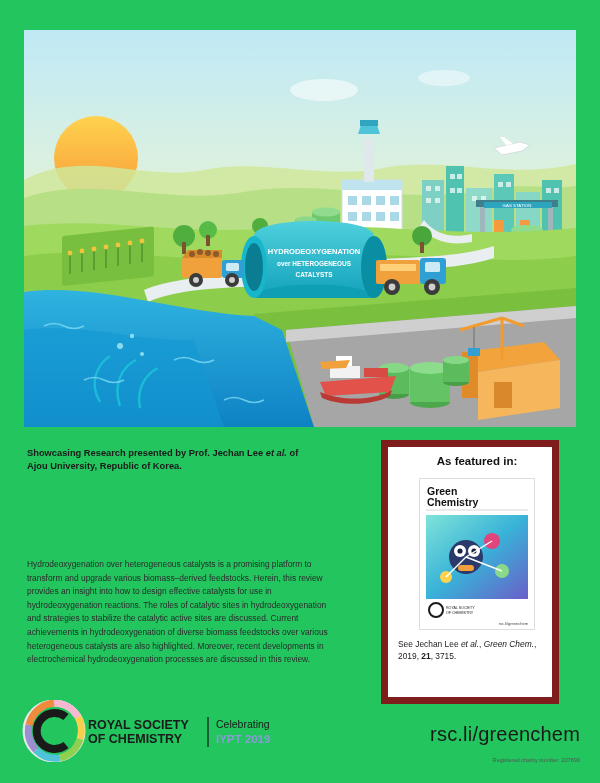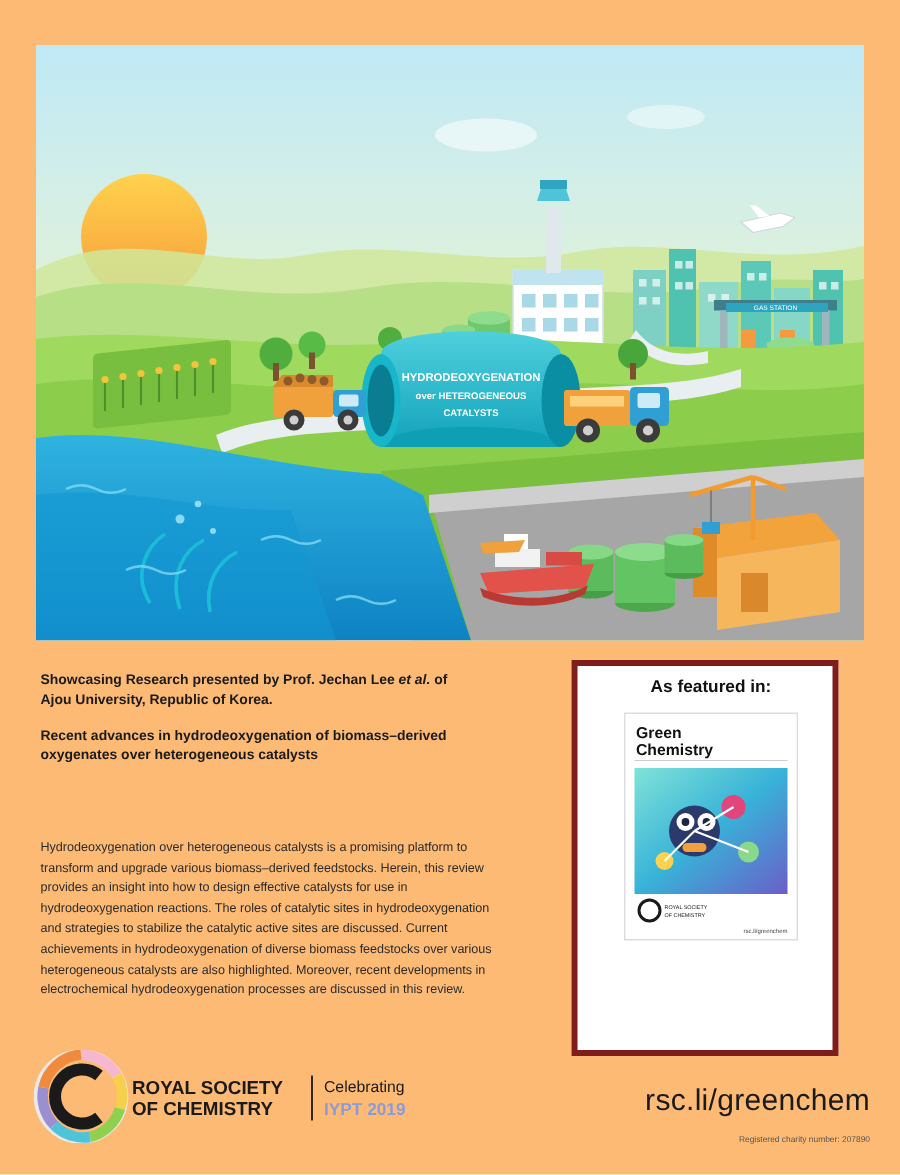"HYDRODEOXYGENATION" .page { background: #fdba74 -> #22c55e }
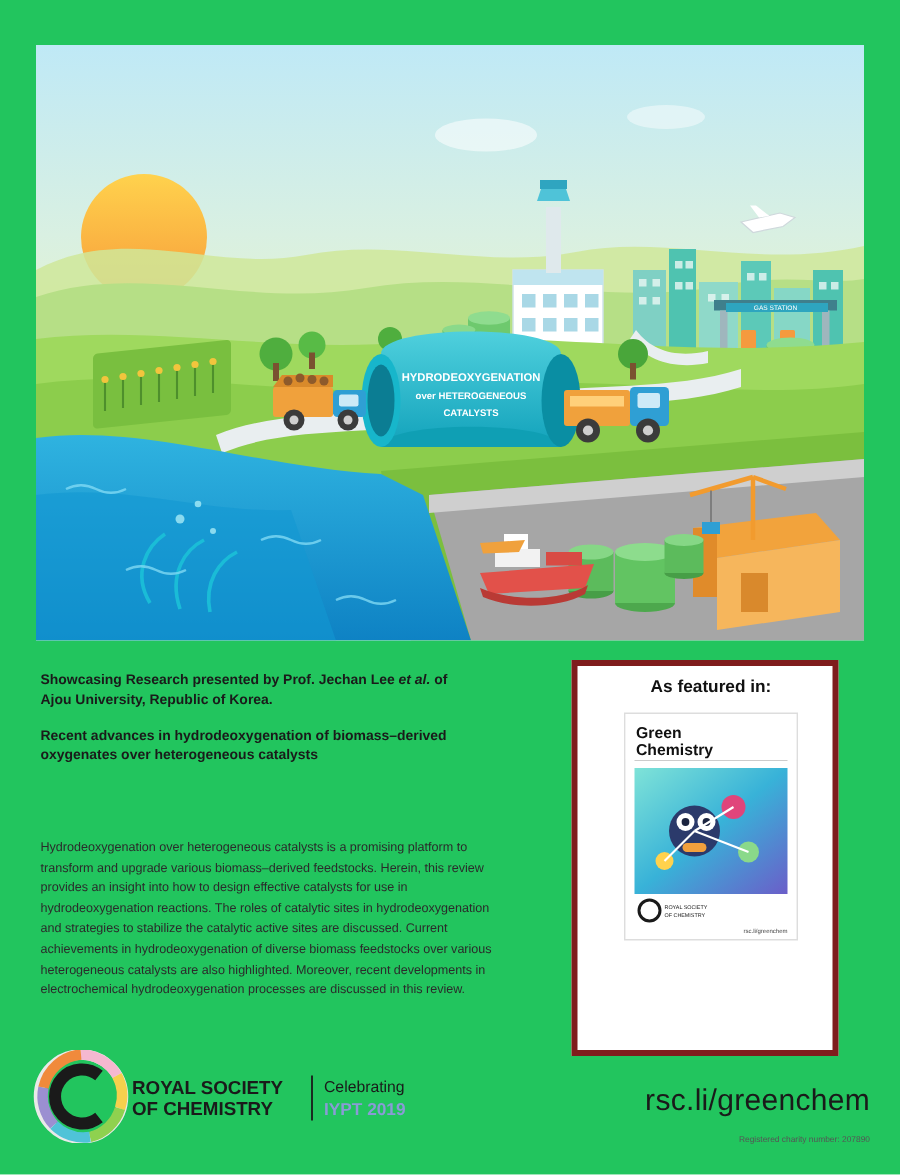"As featured in:" .featured { border: 4px solid #7f1d1d -> 7px solid #7f1d1d }
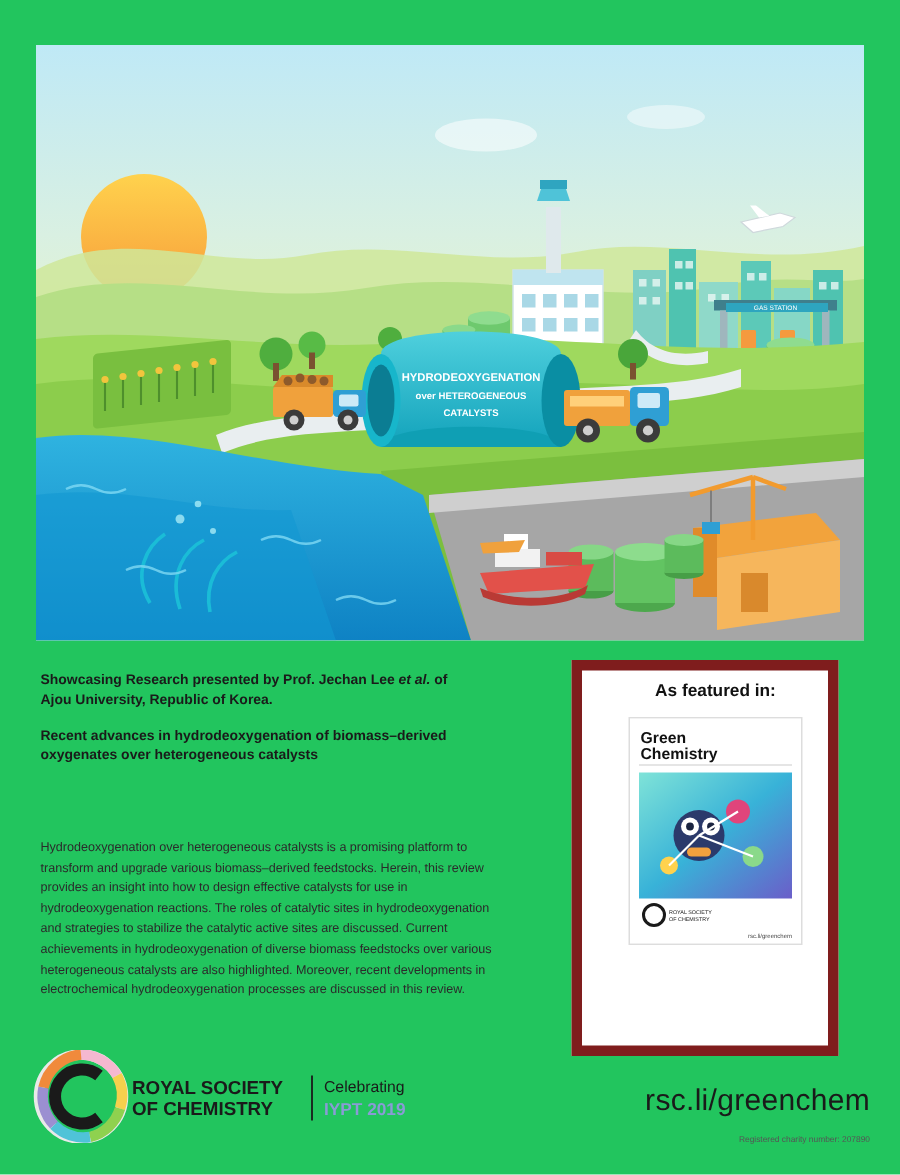"Recent advances in hydrodeoxygenation of" div.article-title { html: <div>Recent advances in hydrodeoxygenation of biomass–derived oxygenates over heterogeneous catalysts</div> -> none }
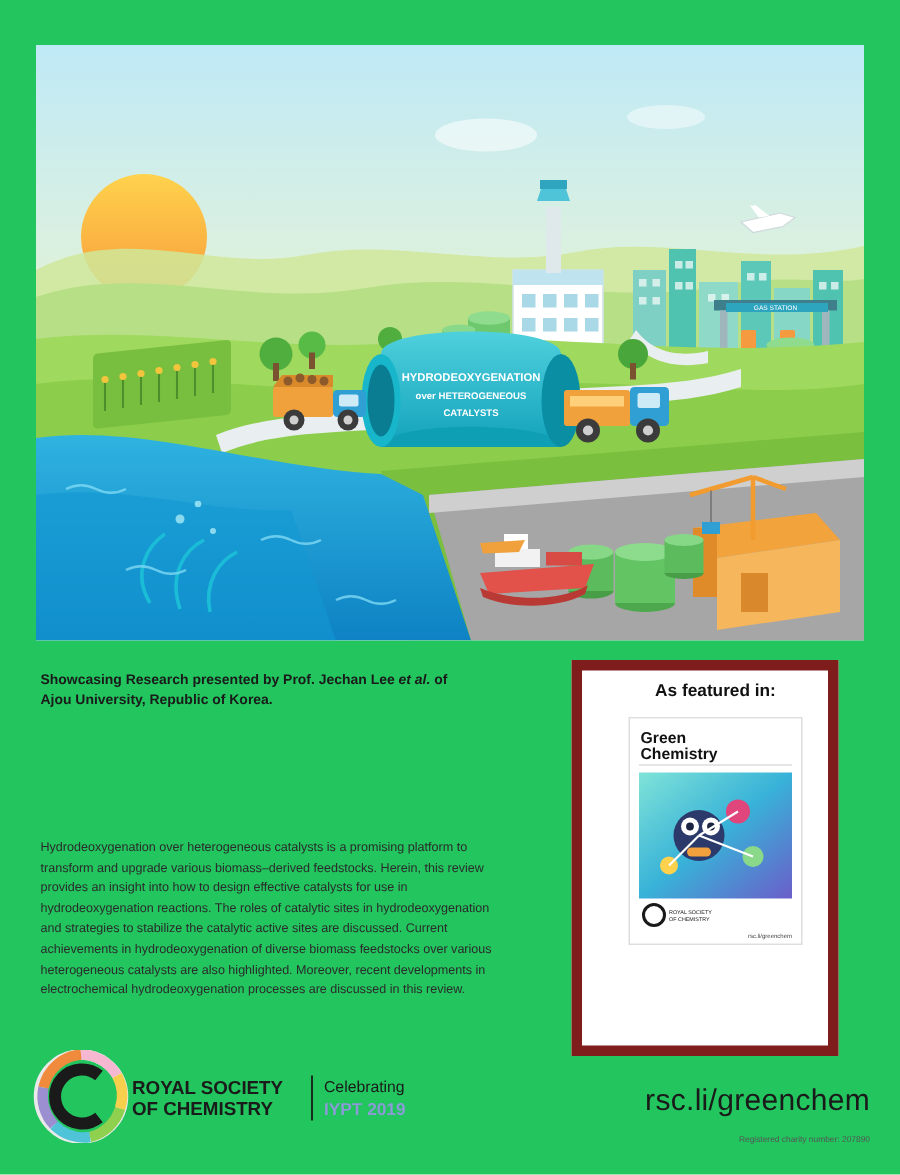"See Jechan Lee et al.," div.featured-caption { html: none -> <div> <span>See Jechan Lee </span><span>et al.</span><span>, </span><span>Green Chem.</span><span>,</span><br> <span>2019, </span><span>21</span><span>, 3715.</span> </div> }
